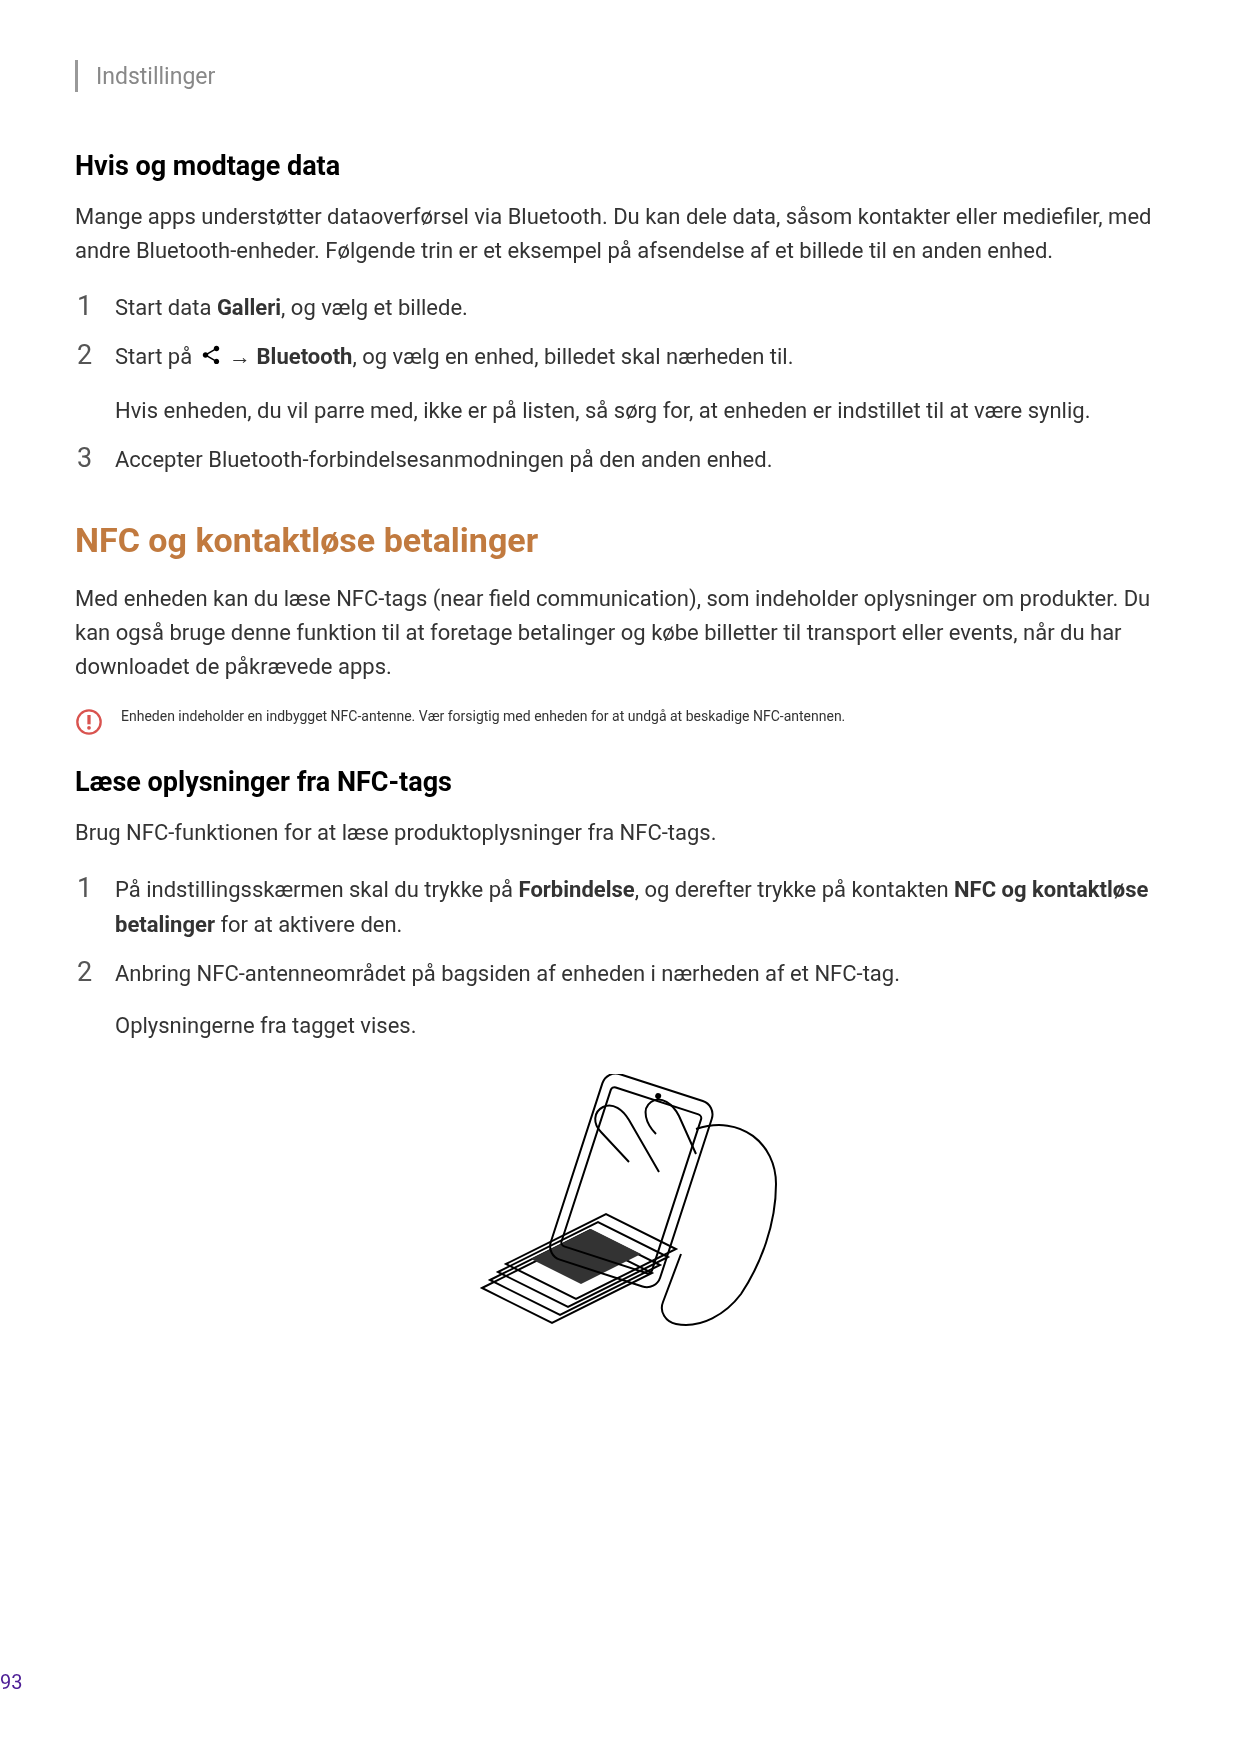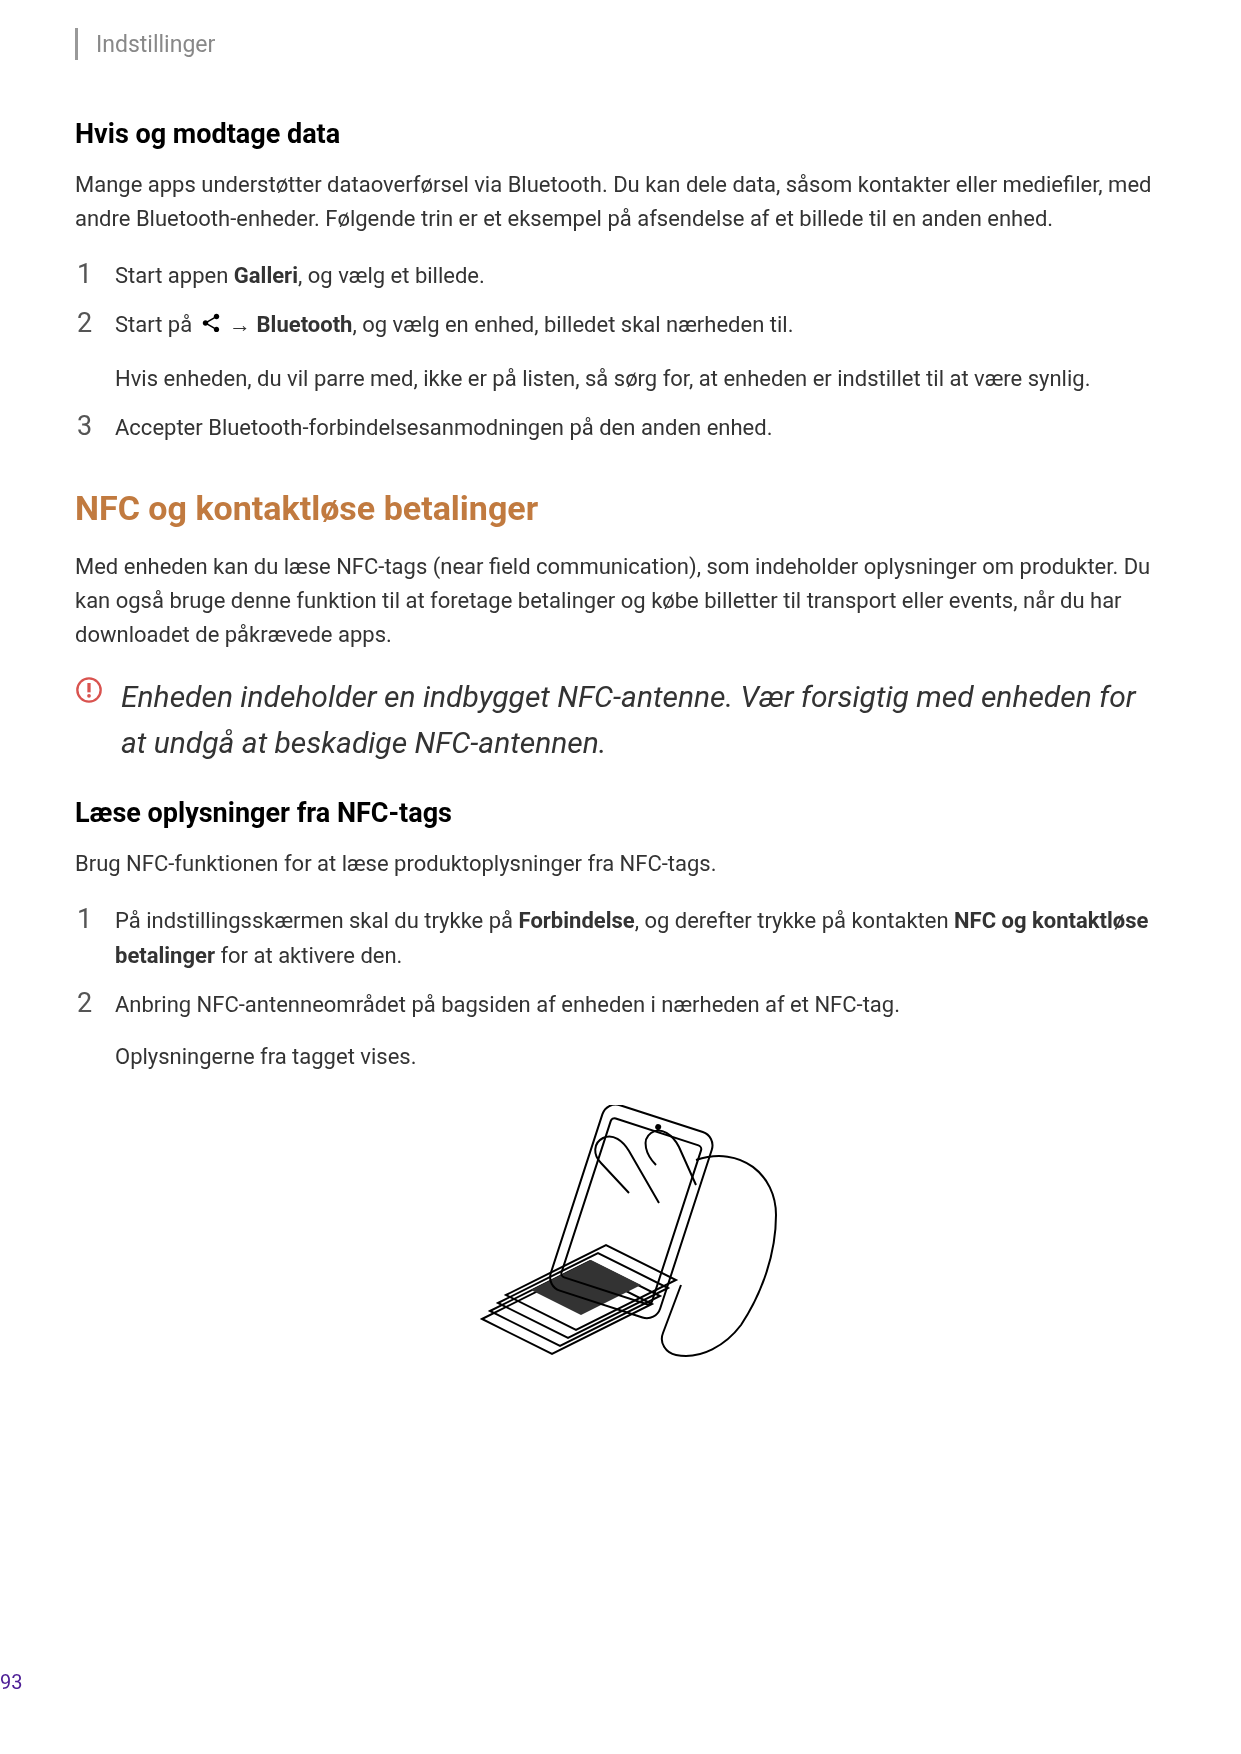"Indstillinger" .page { padding: 28px 75px 0 75px -> 60px 75px 0 75px }
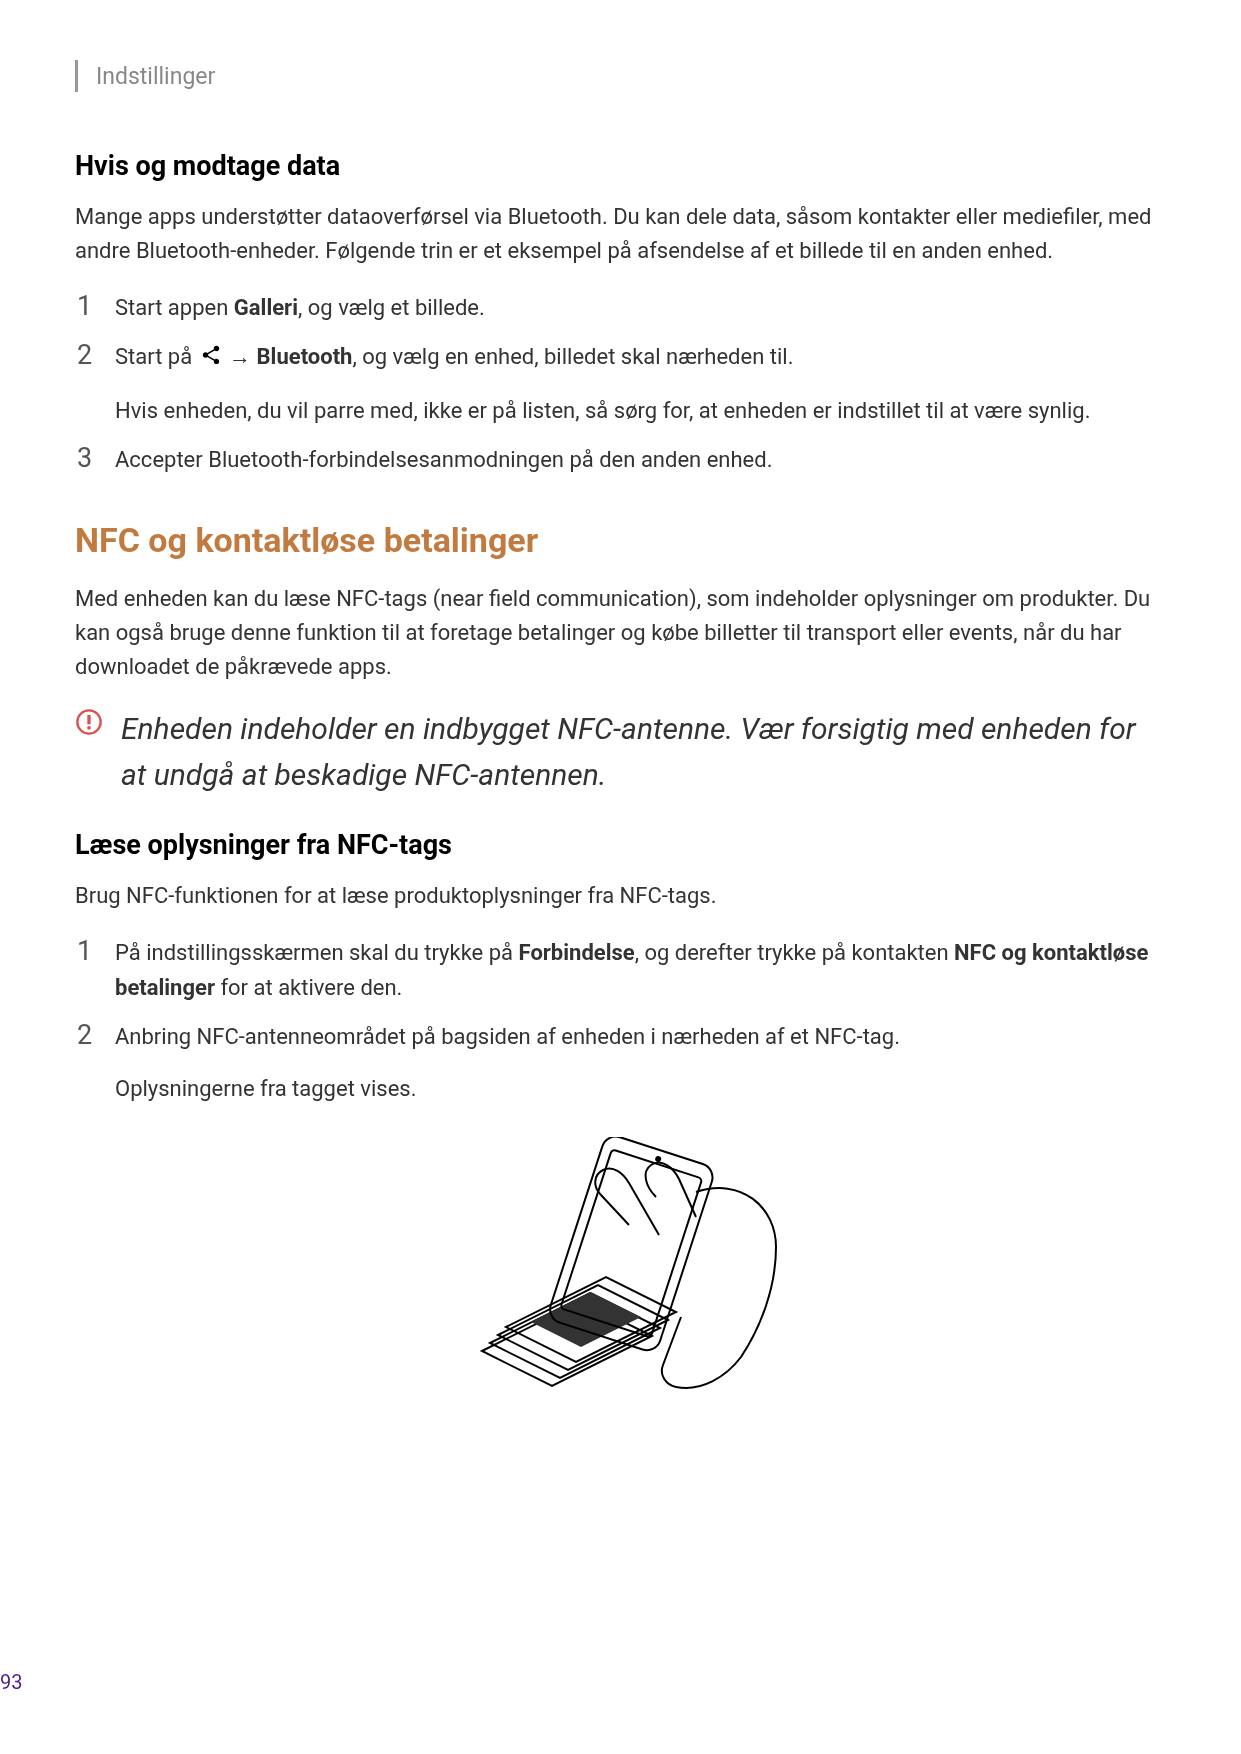"Start appen" span { text: appen -> data }
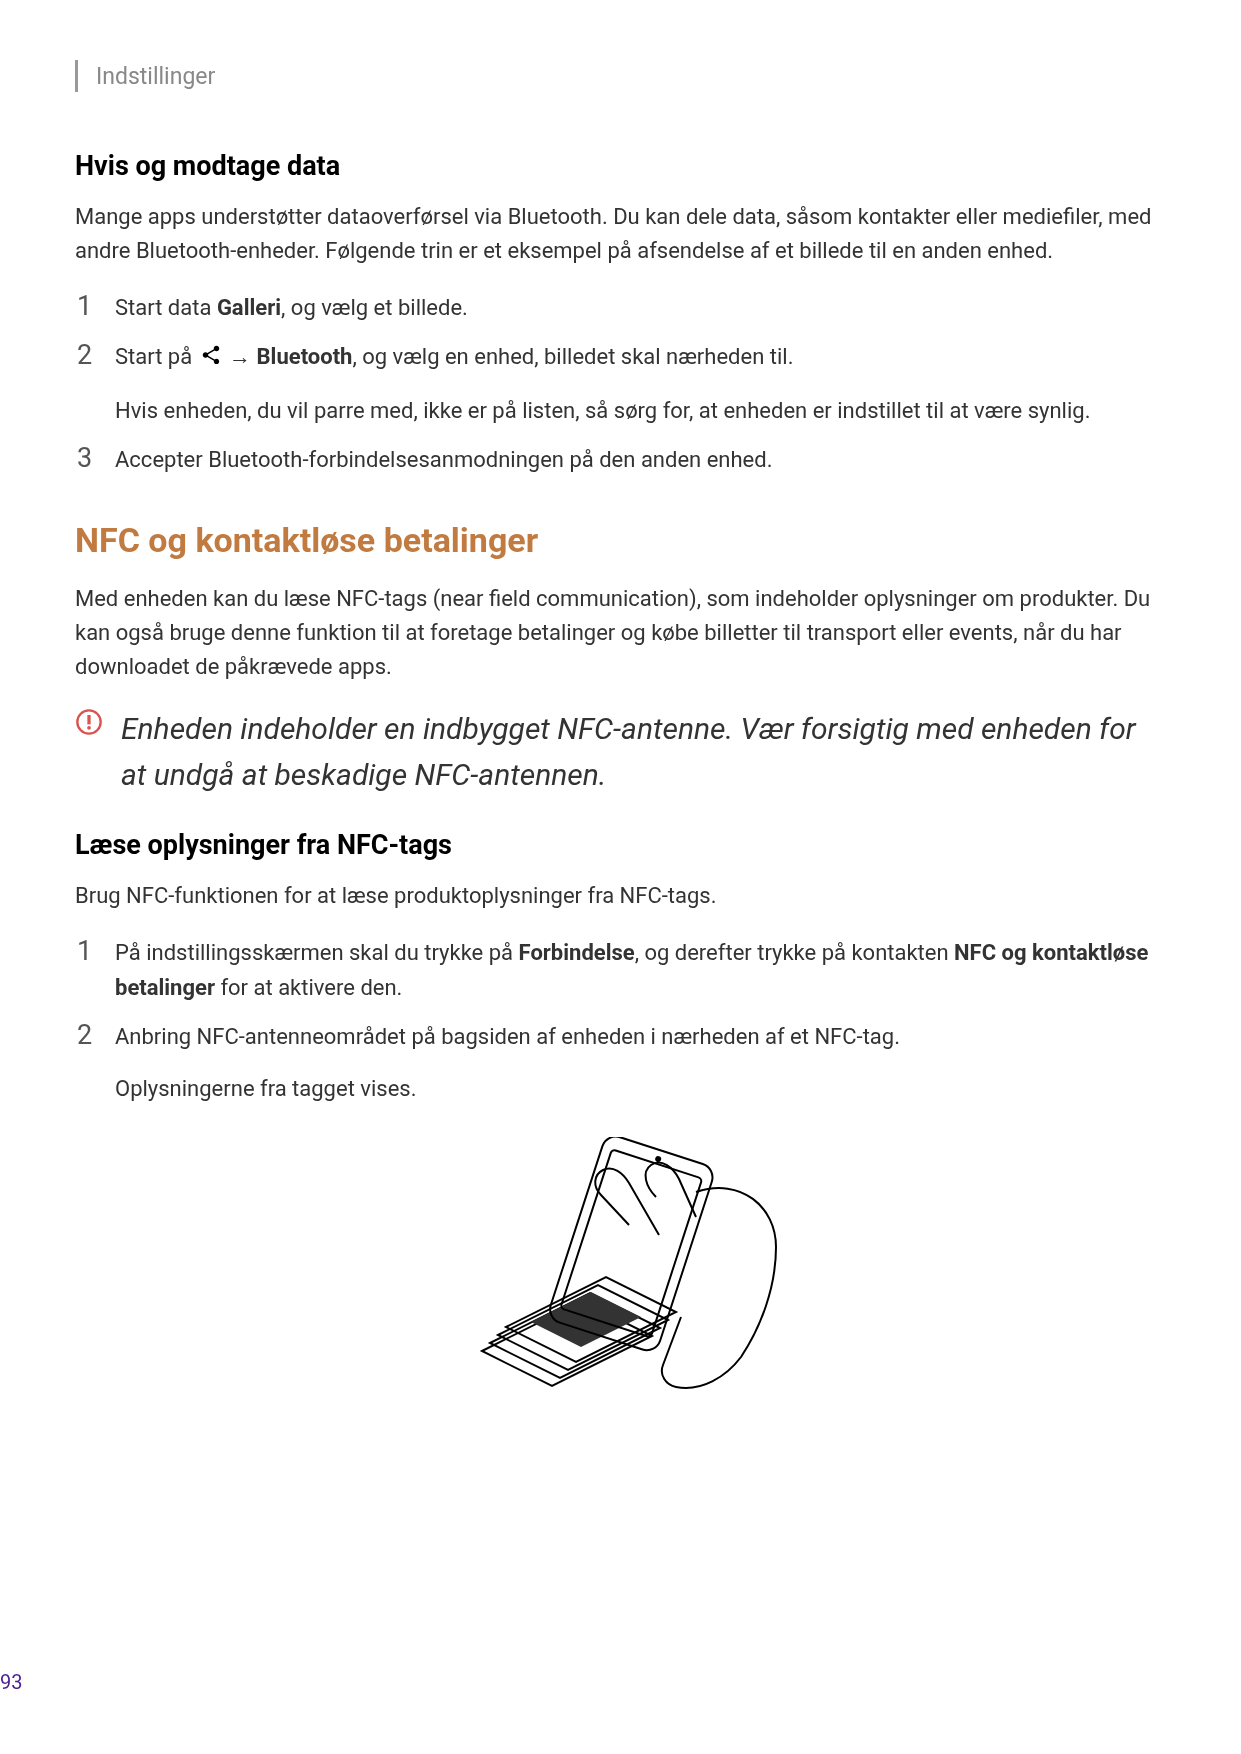"Enheden indeholder en indbygget" .callout-text { font-size: 30px -> 14px; font-style: italic -> none }
